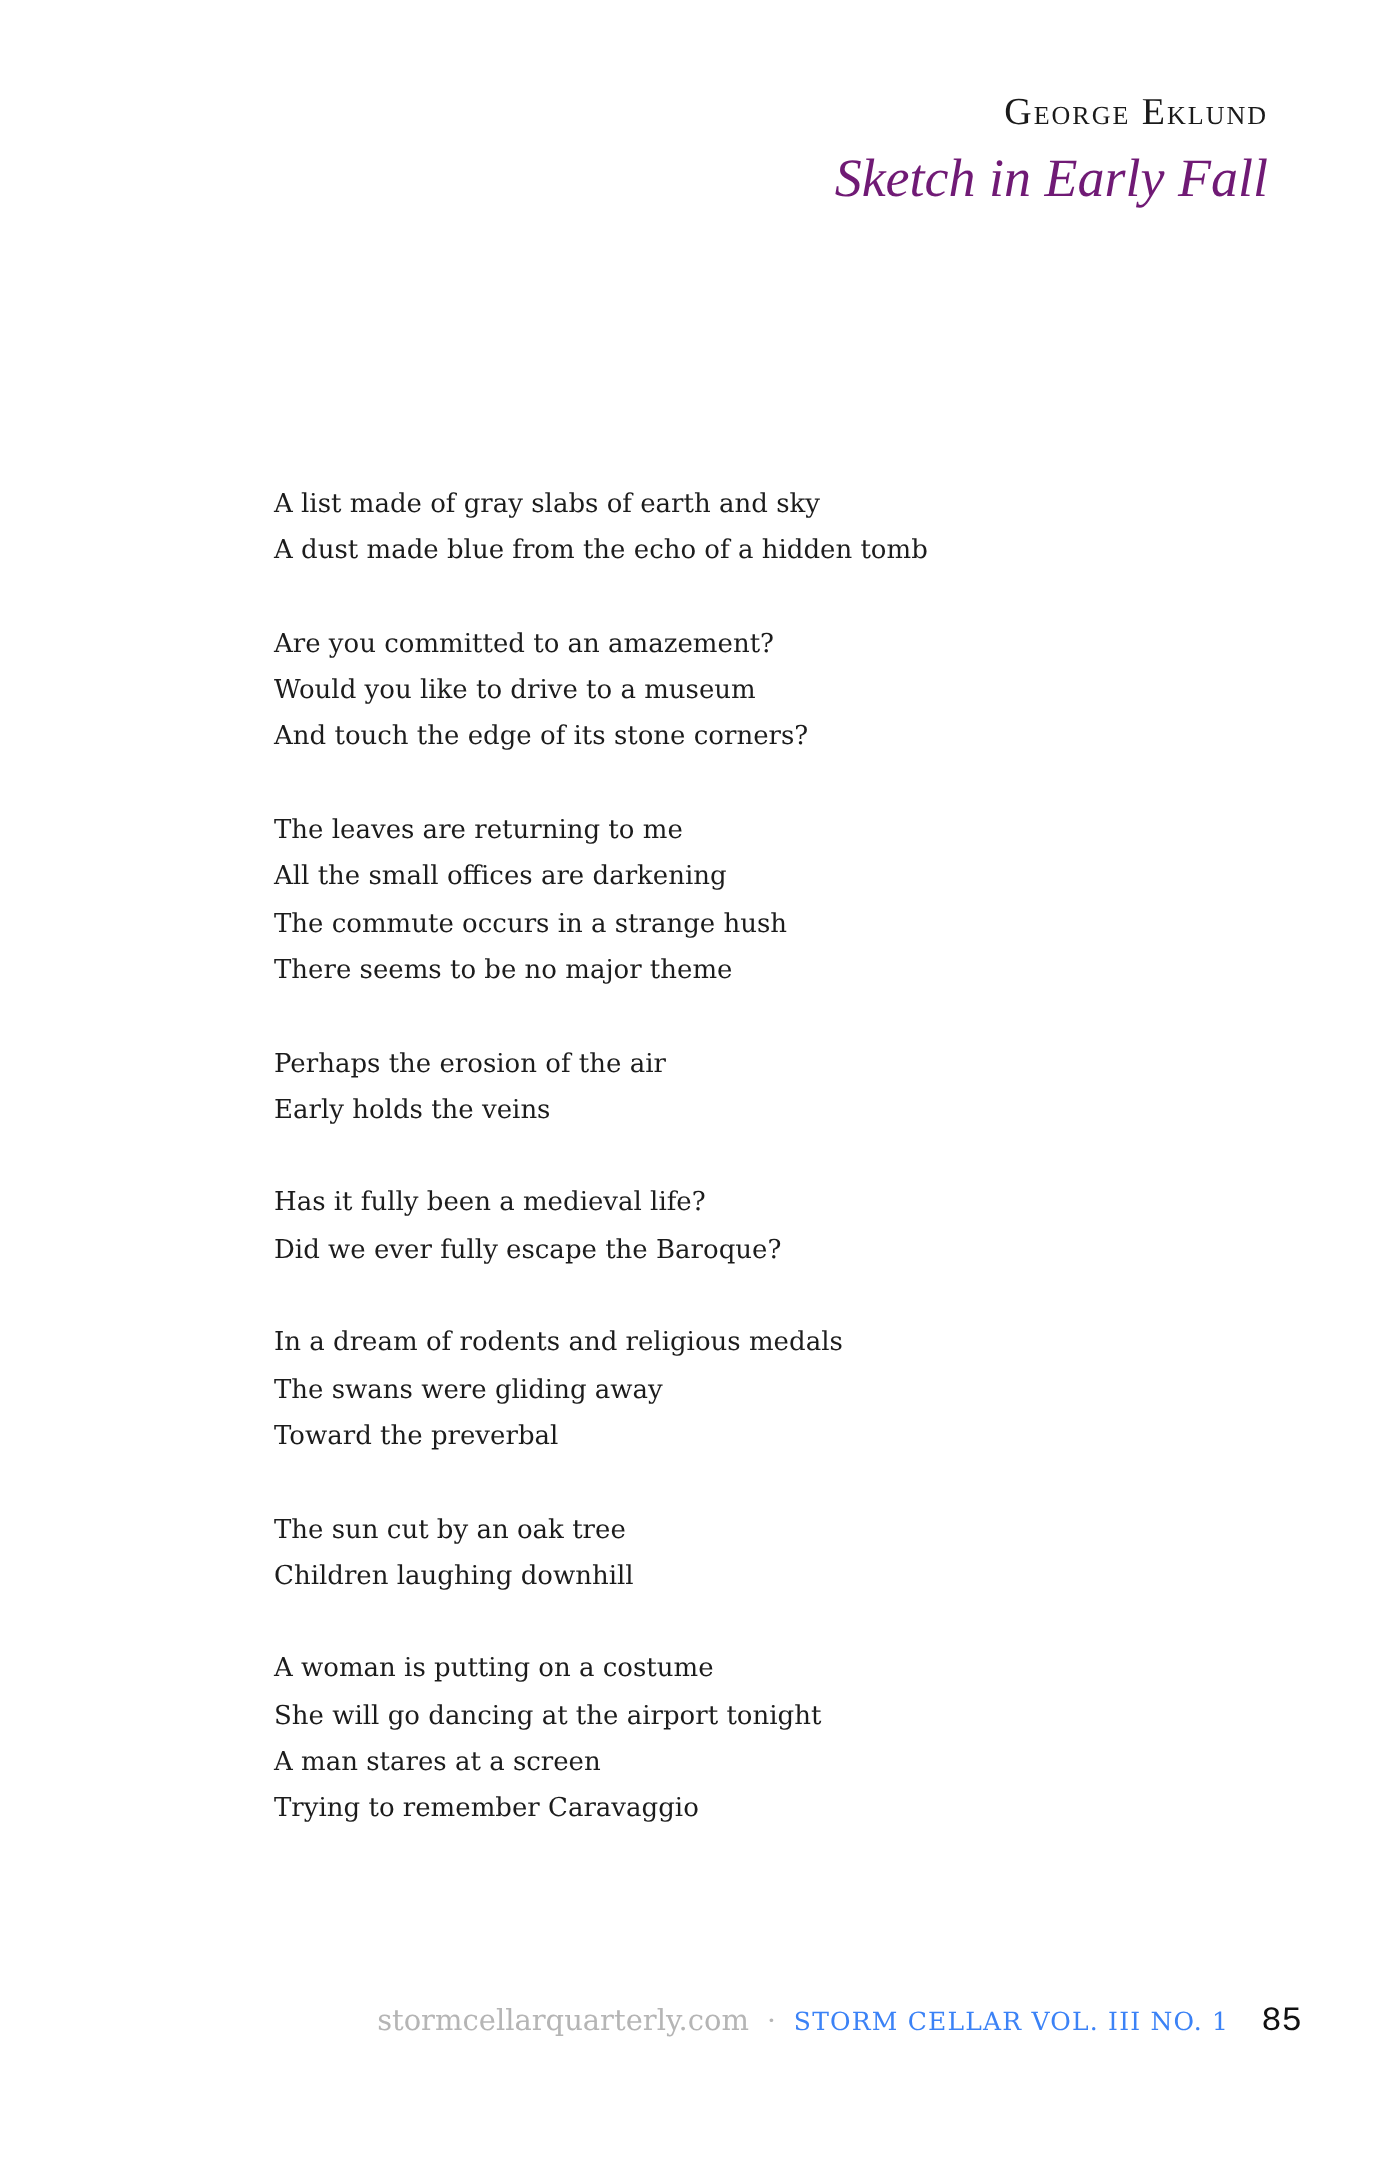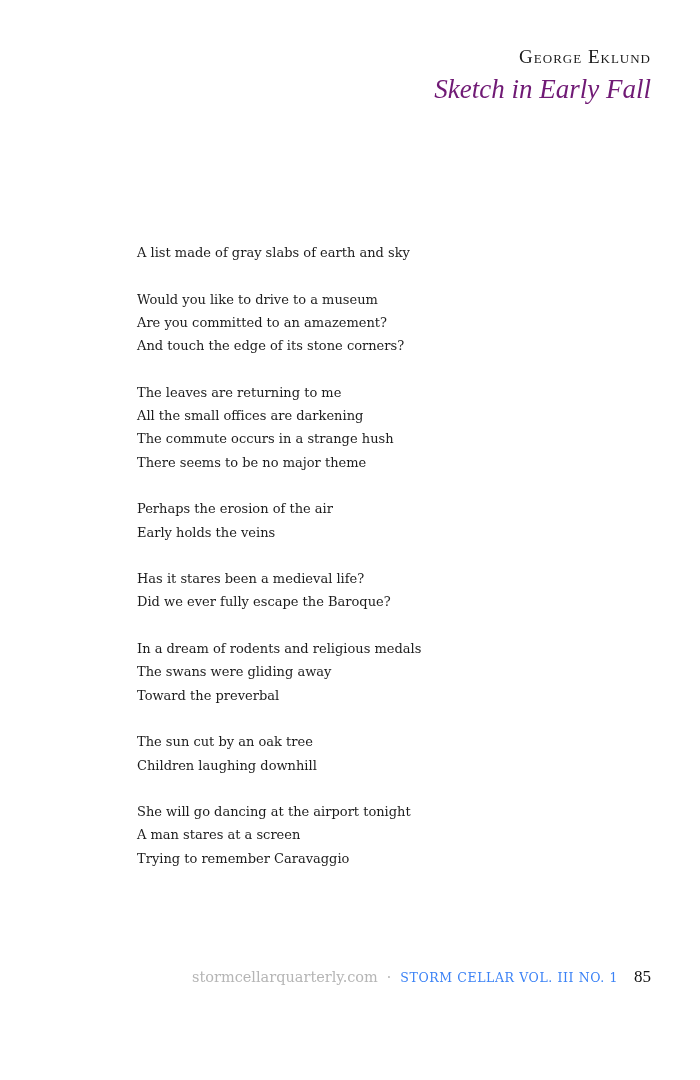"George Eklund" .header { right: 49px -> 66px }
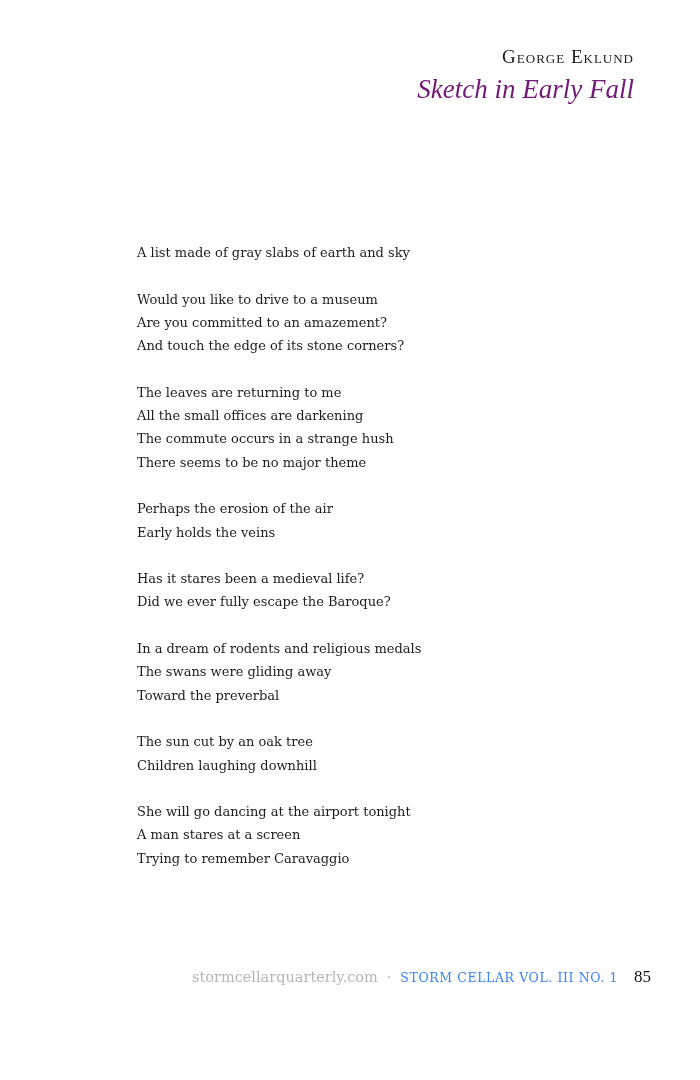"A dust made blue from" span.line { html: none -> <span>A dust made blue from the echo of a hidden tomb</span> }
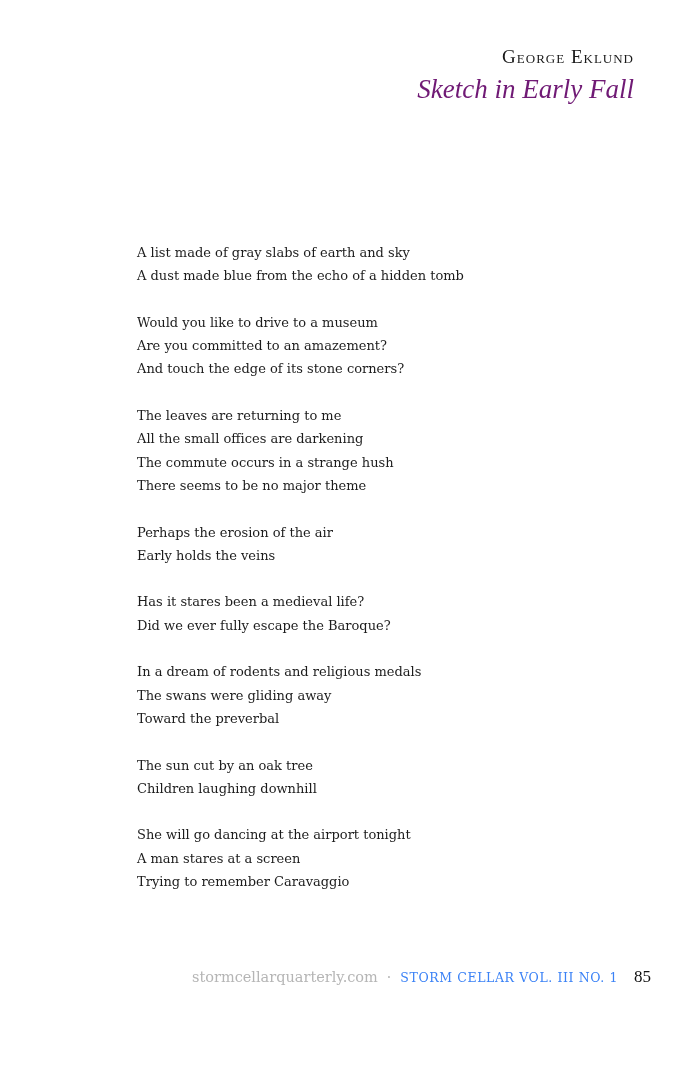"Would you like to drive" span.line { order: before "Are you committed to an" -> after "Are you committed to an" }
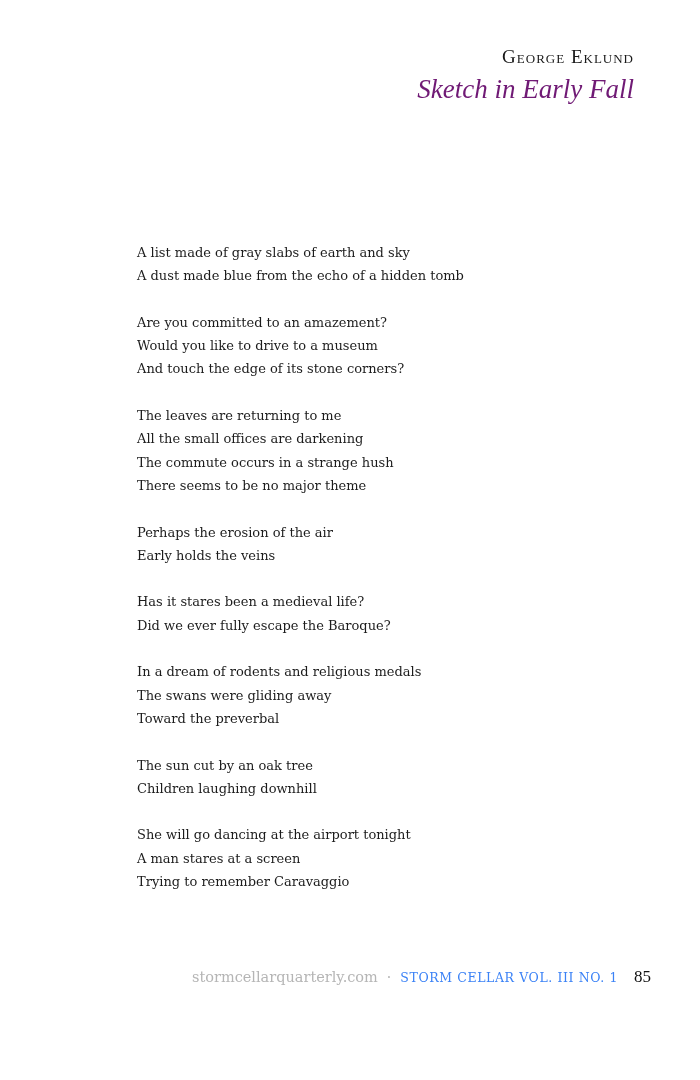"Has it stares been a" span.line { text: stares -> fully }
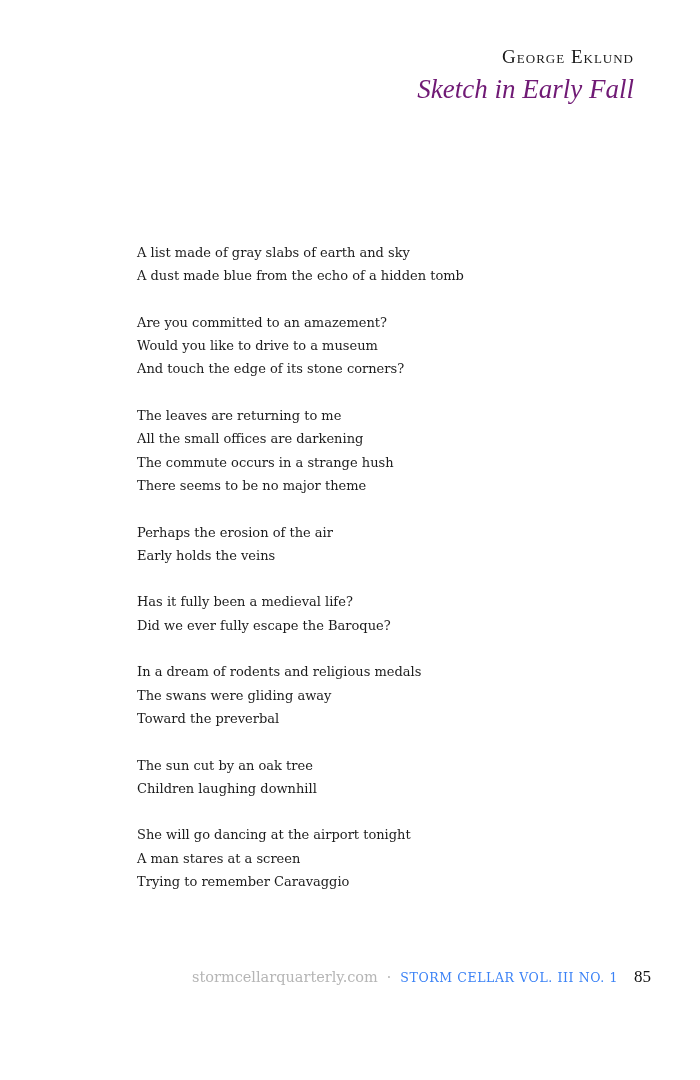"A woman is putting on" span.line { html: none -> <span>A woman is putting on a costume</span> }
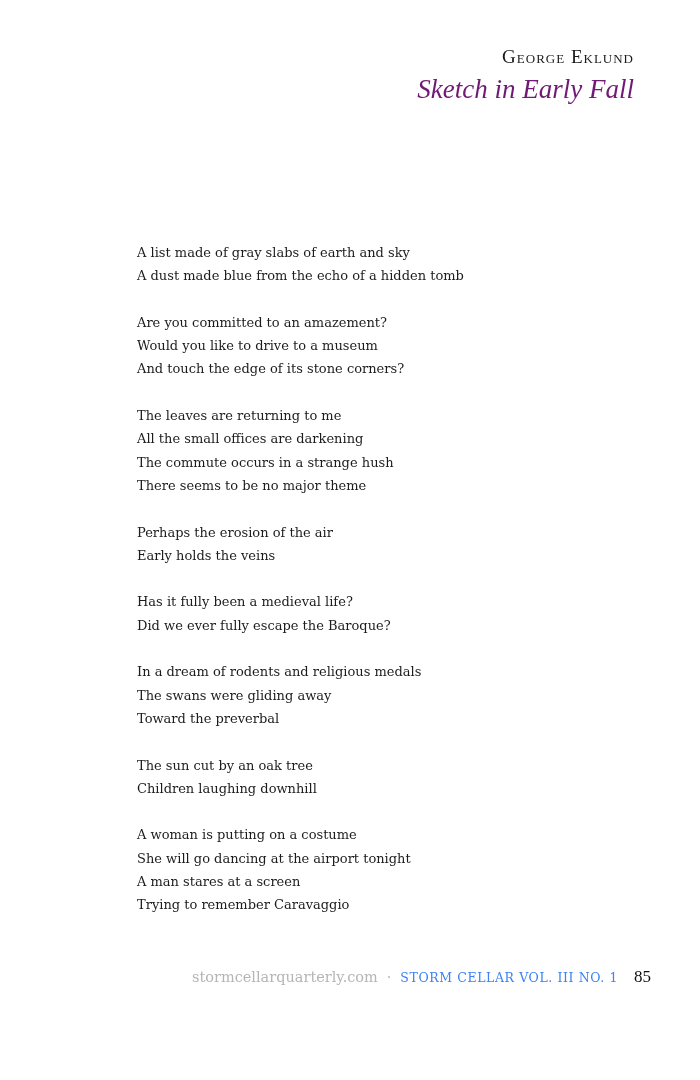"stormcellarquarterly.com" .footer { top: 967px -> 1002px }
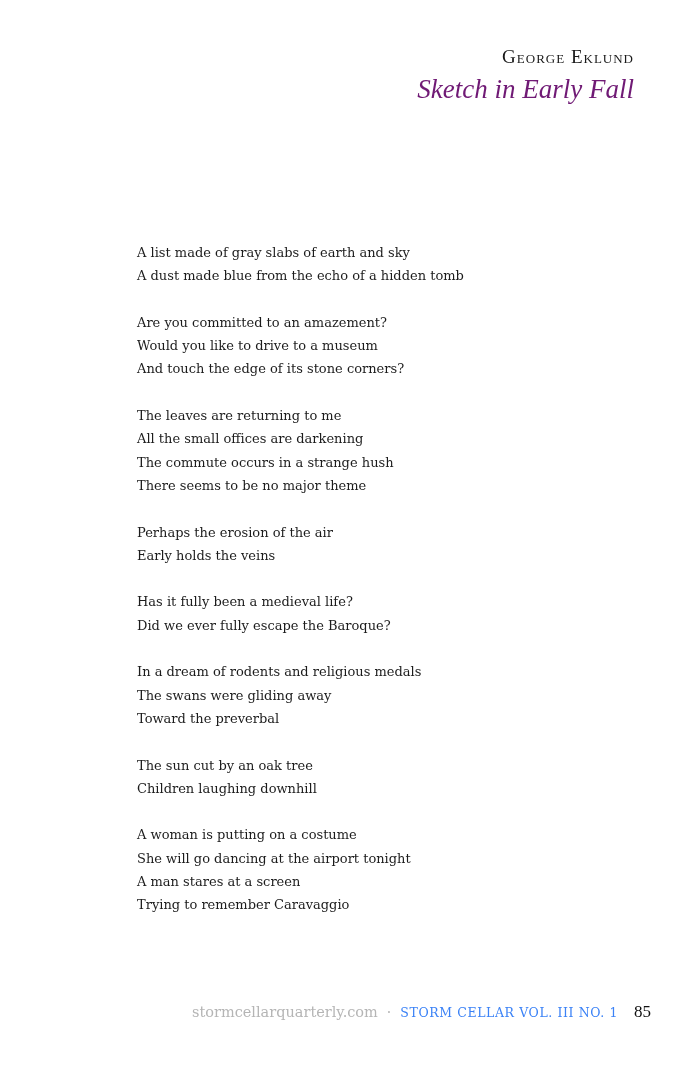"85" .footer-page { font-family: Liberation Serif, serif -> Liberation Mono, monospace }
